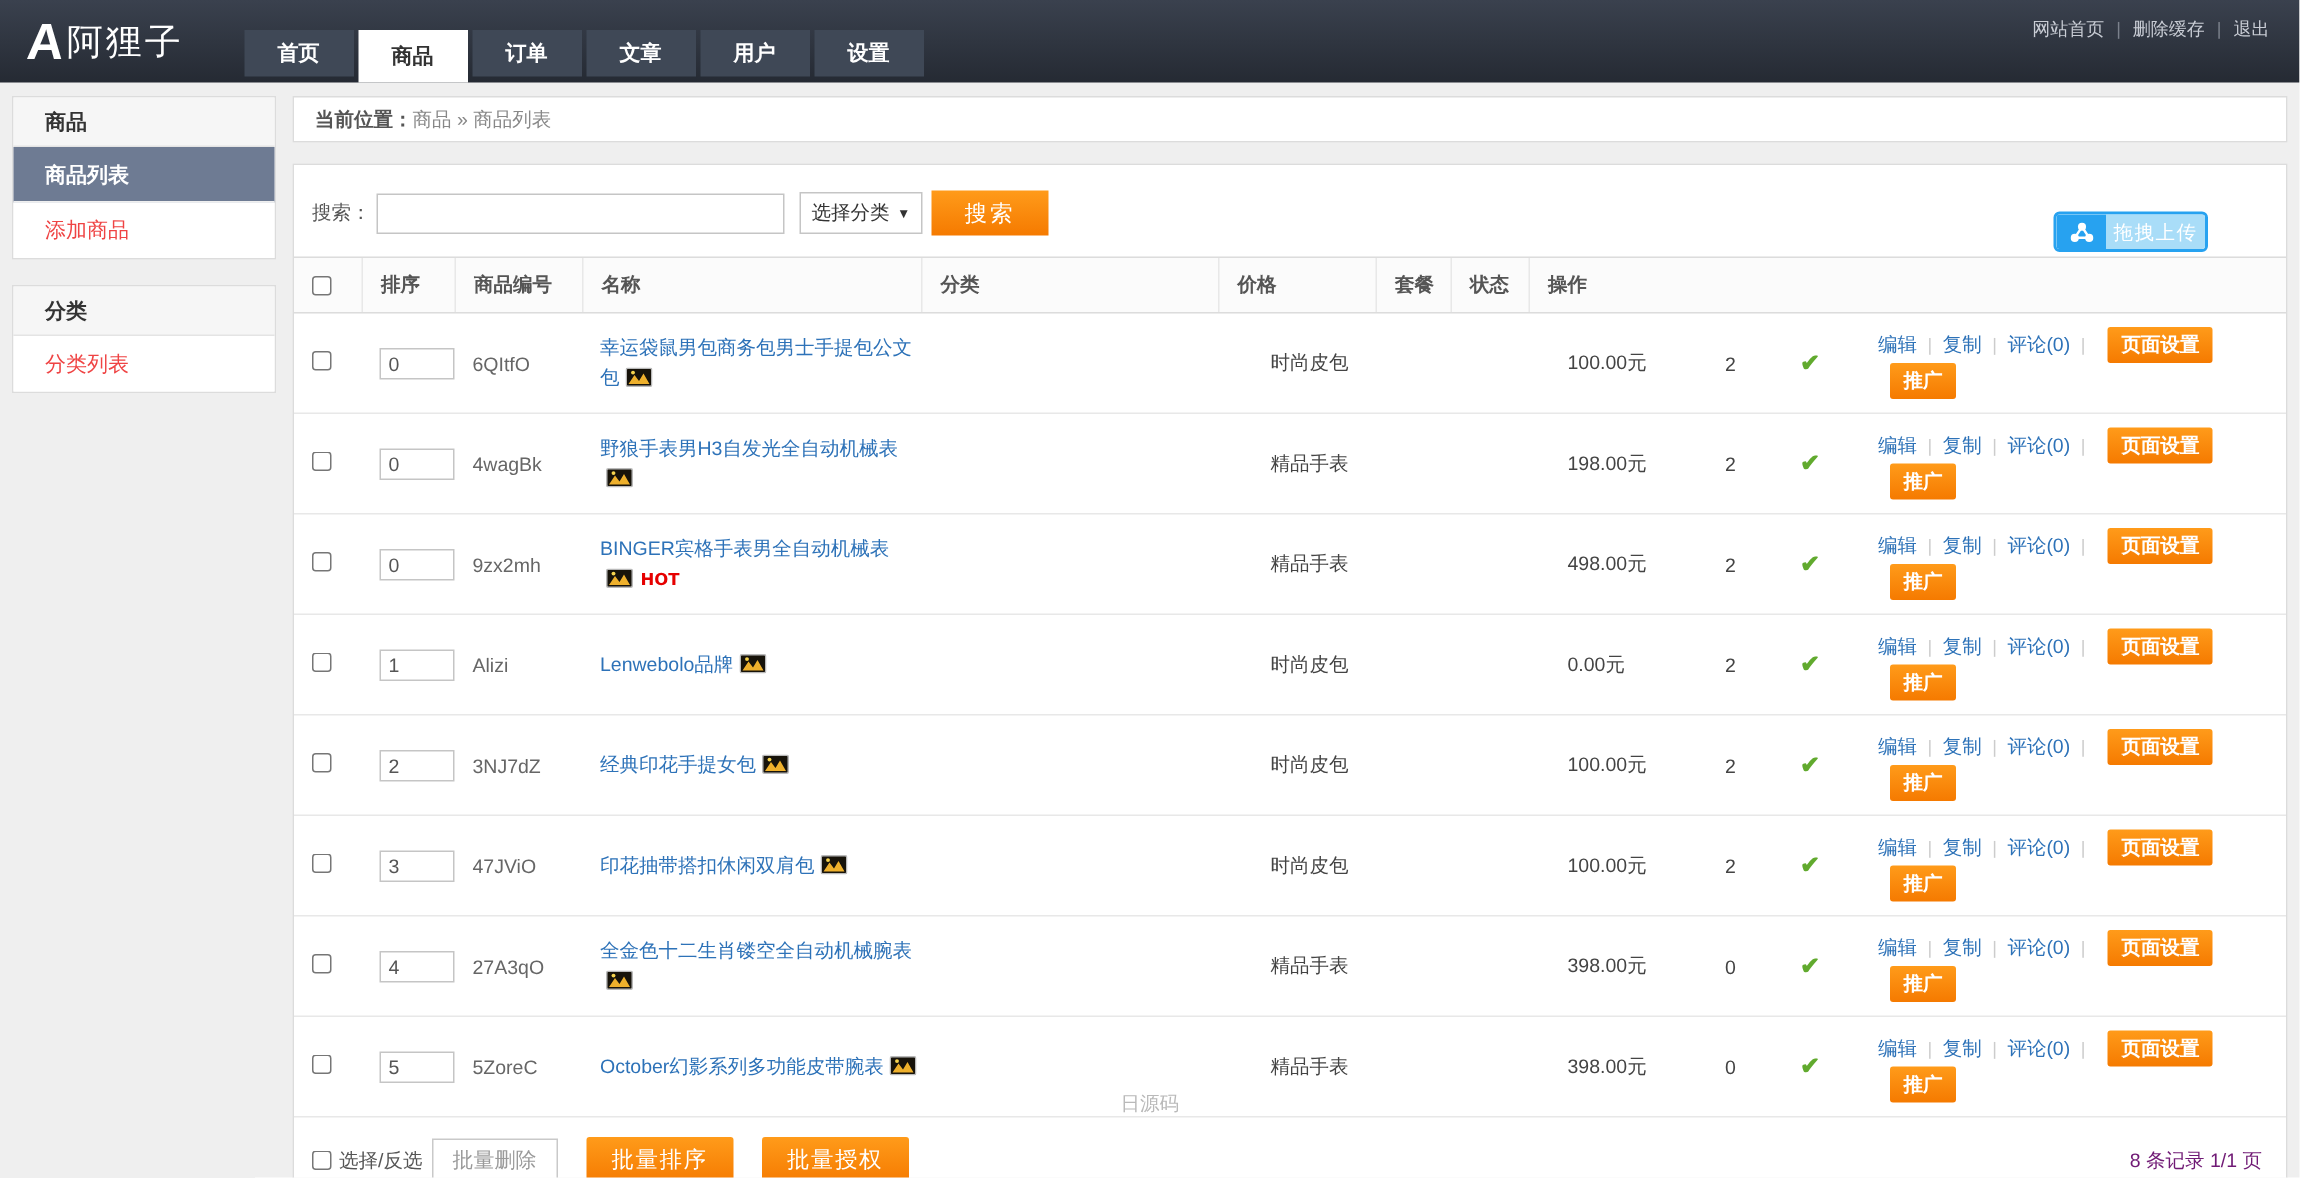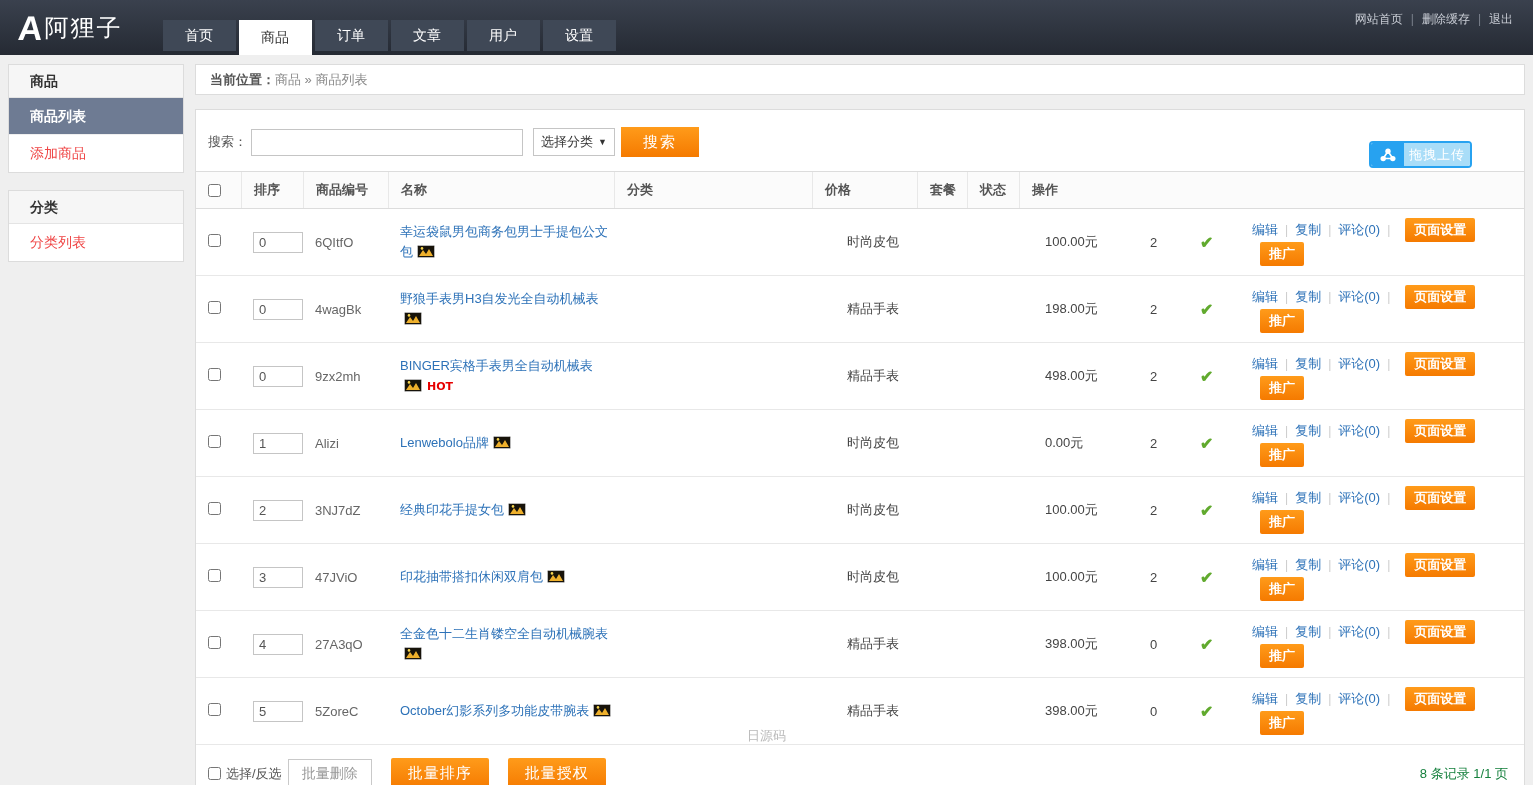"首页" .tab { font-weight: normal -> bold }
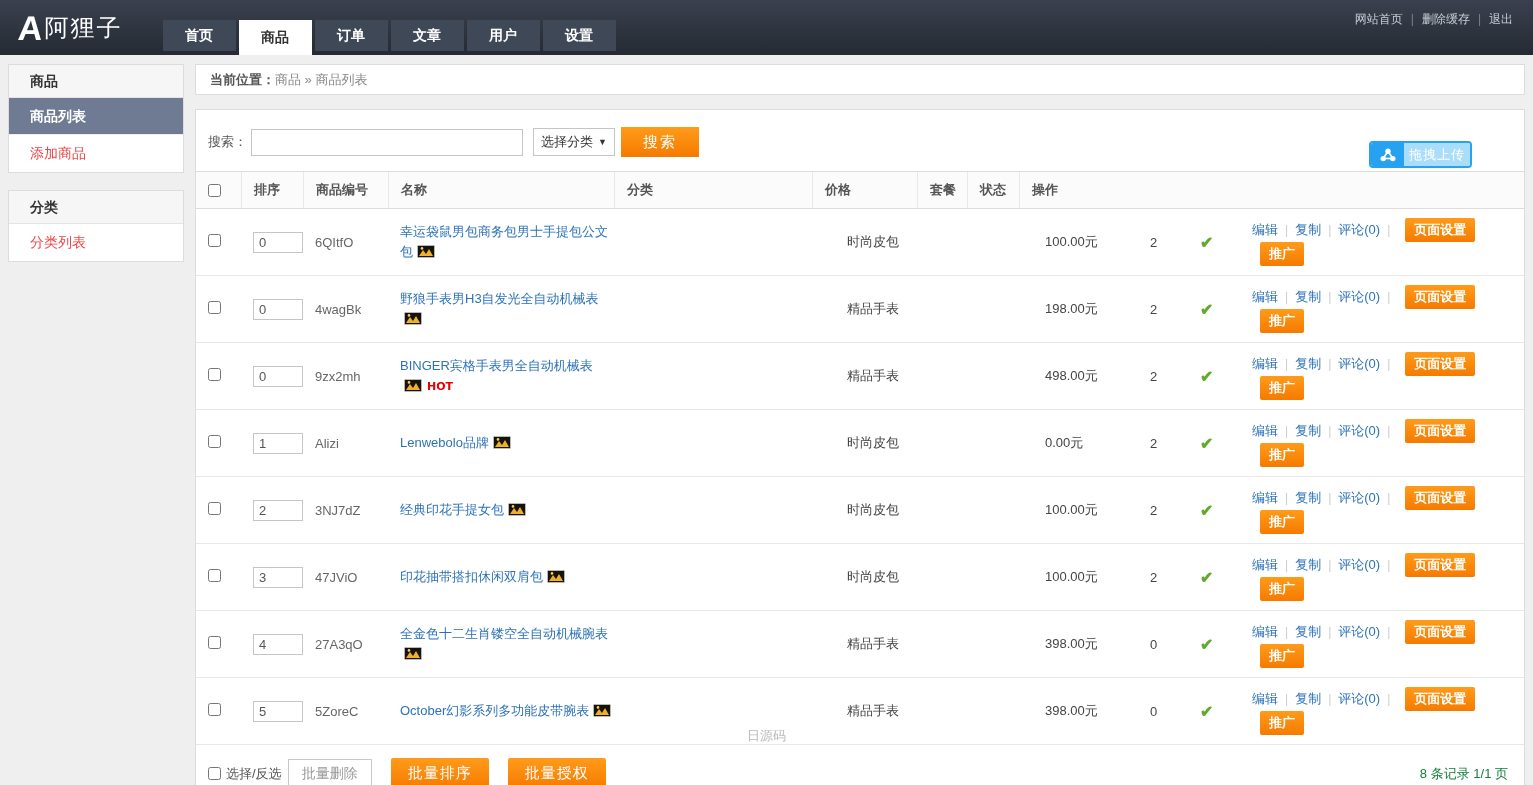"8 条记录 1/1 页" .records { color: #15803d -> #701a75 }
